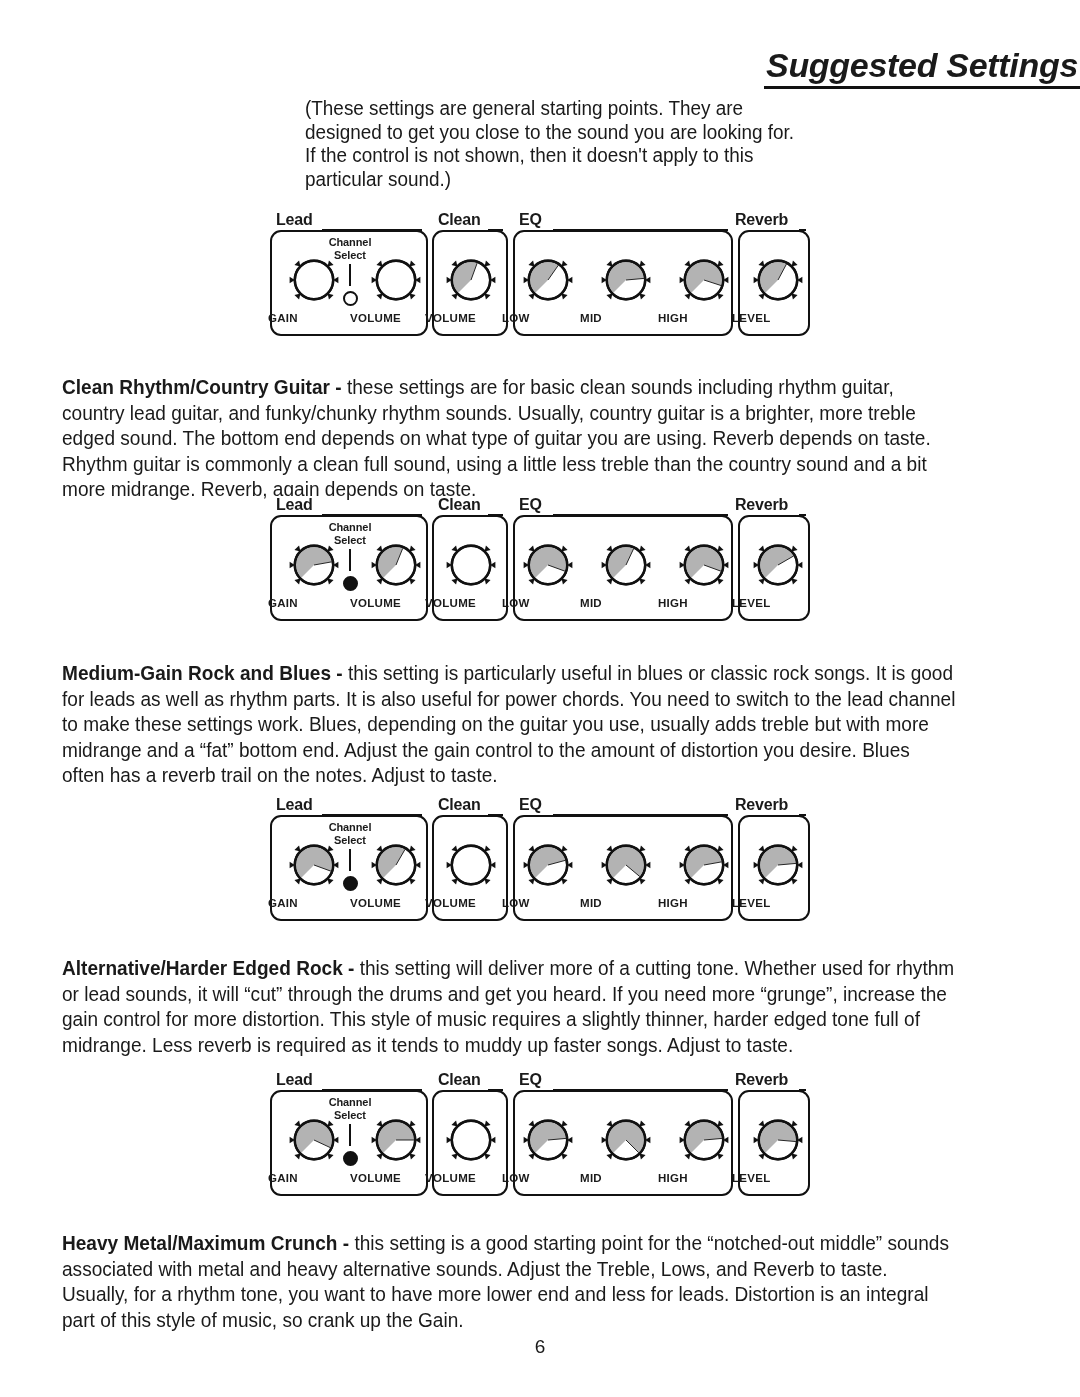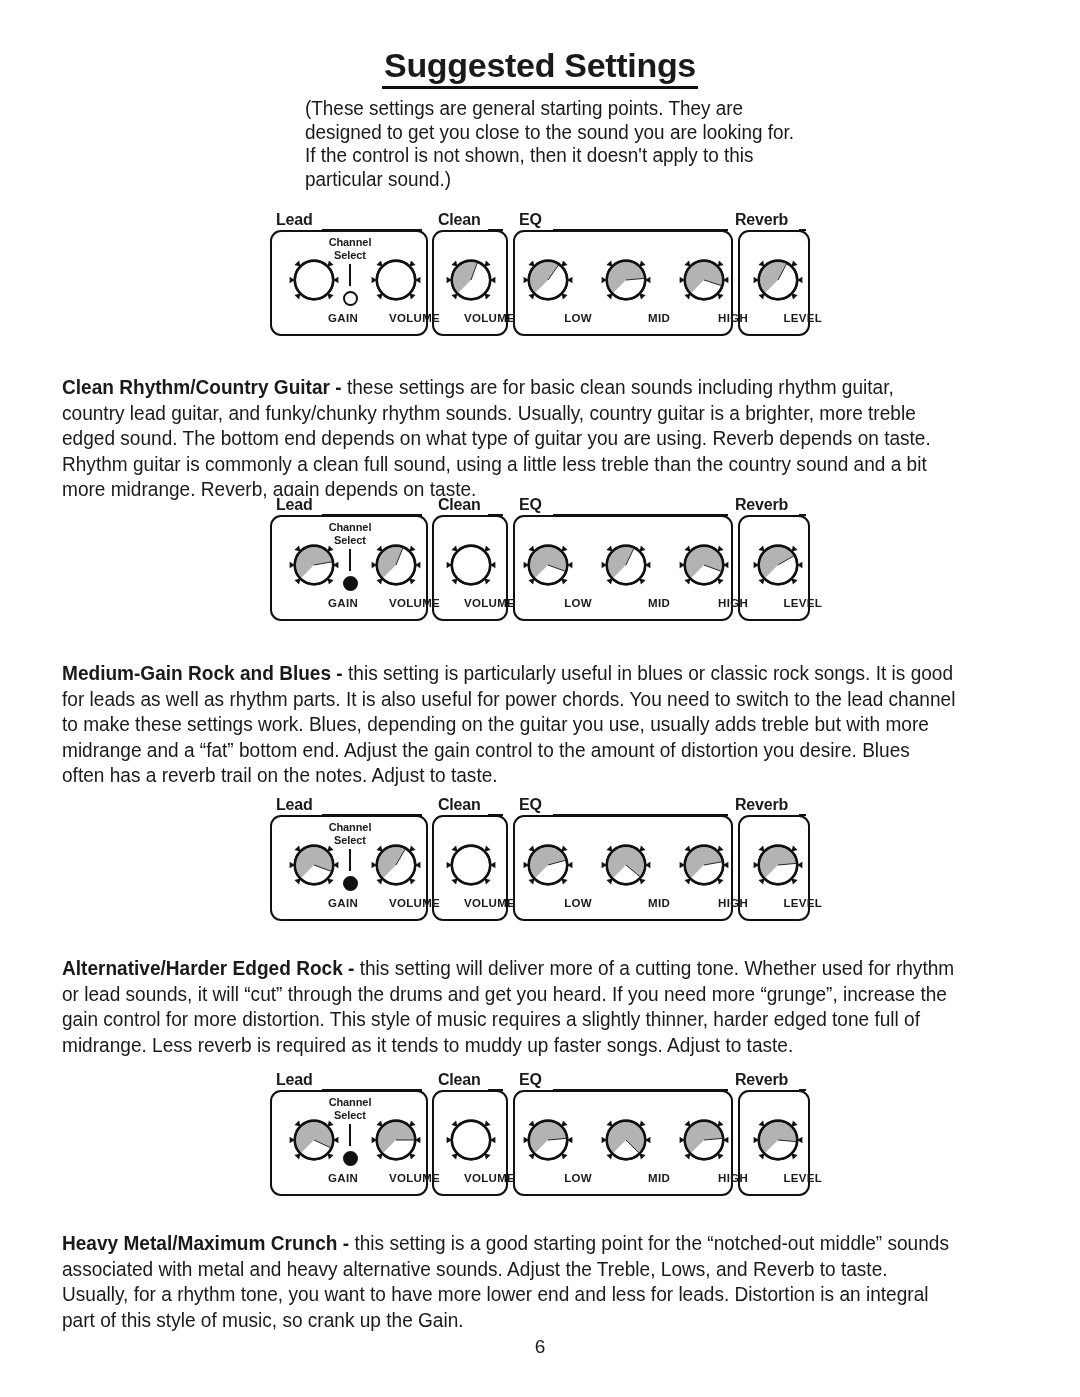"Suggested Settings" .title { font-style: none -> italic; text-align: center -> right }
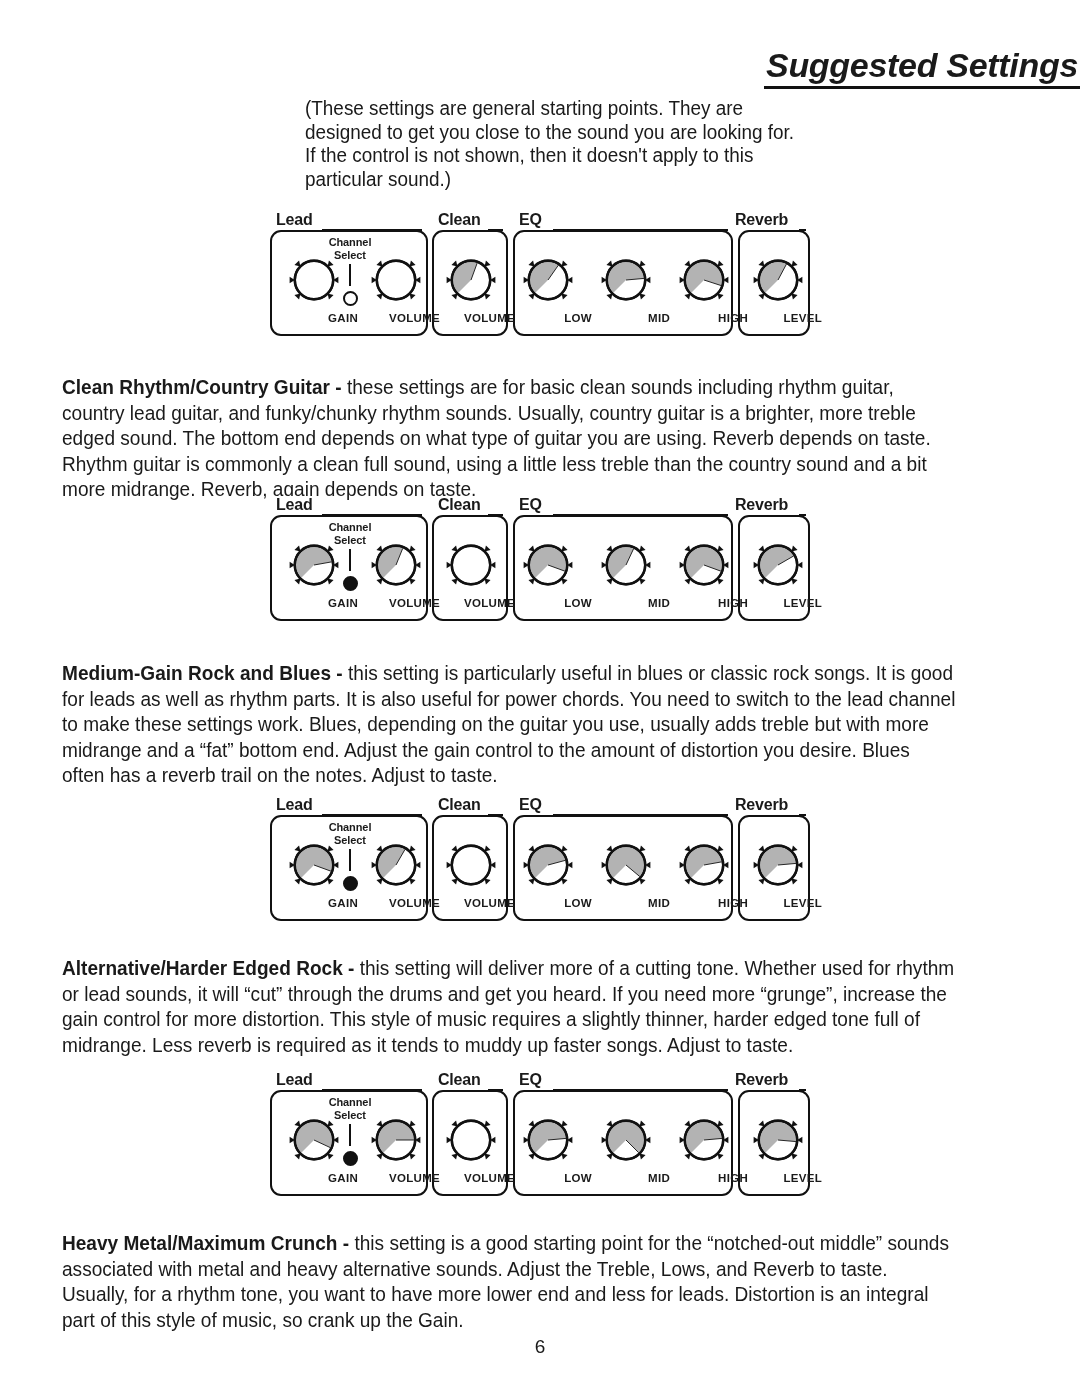"GAIN" .klabel { text-align: right -> left }
